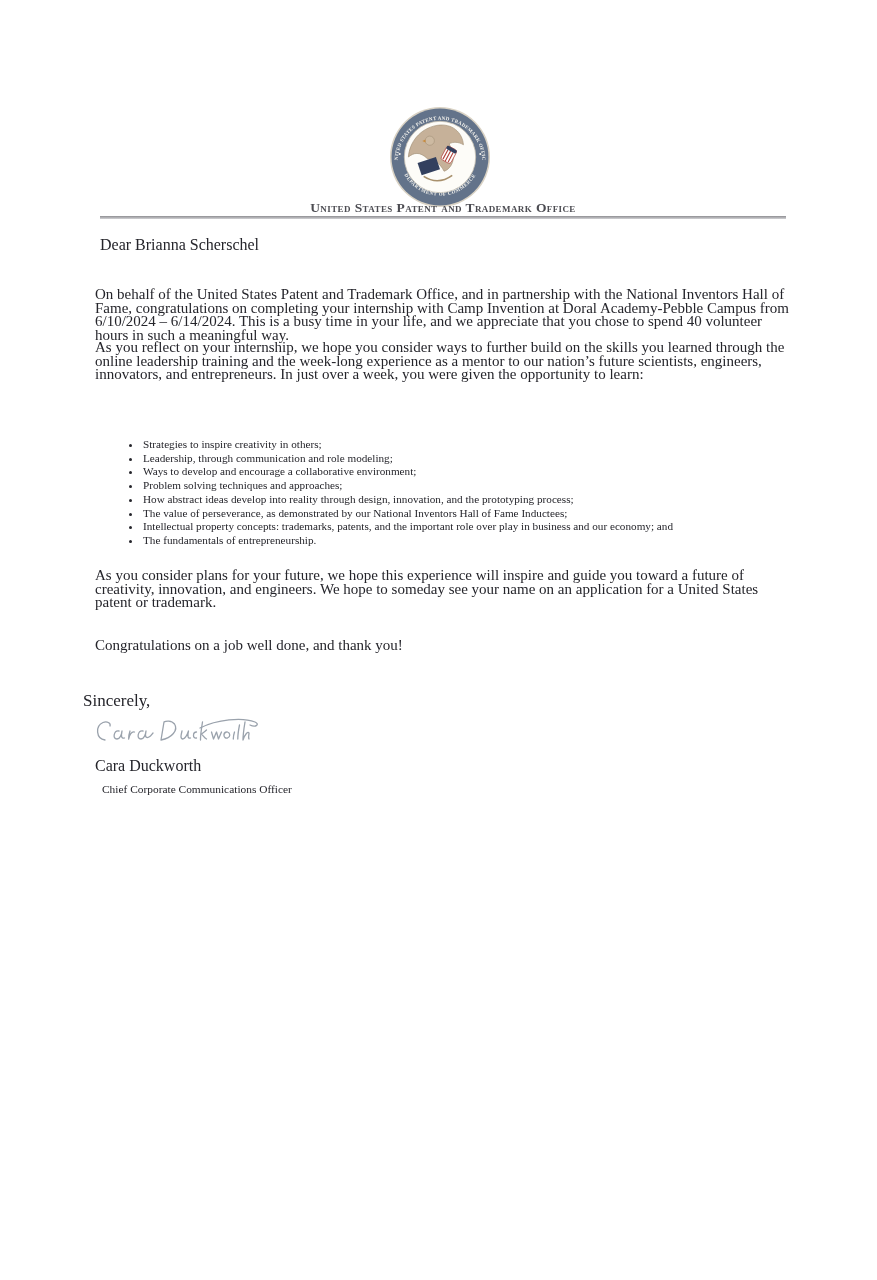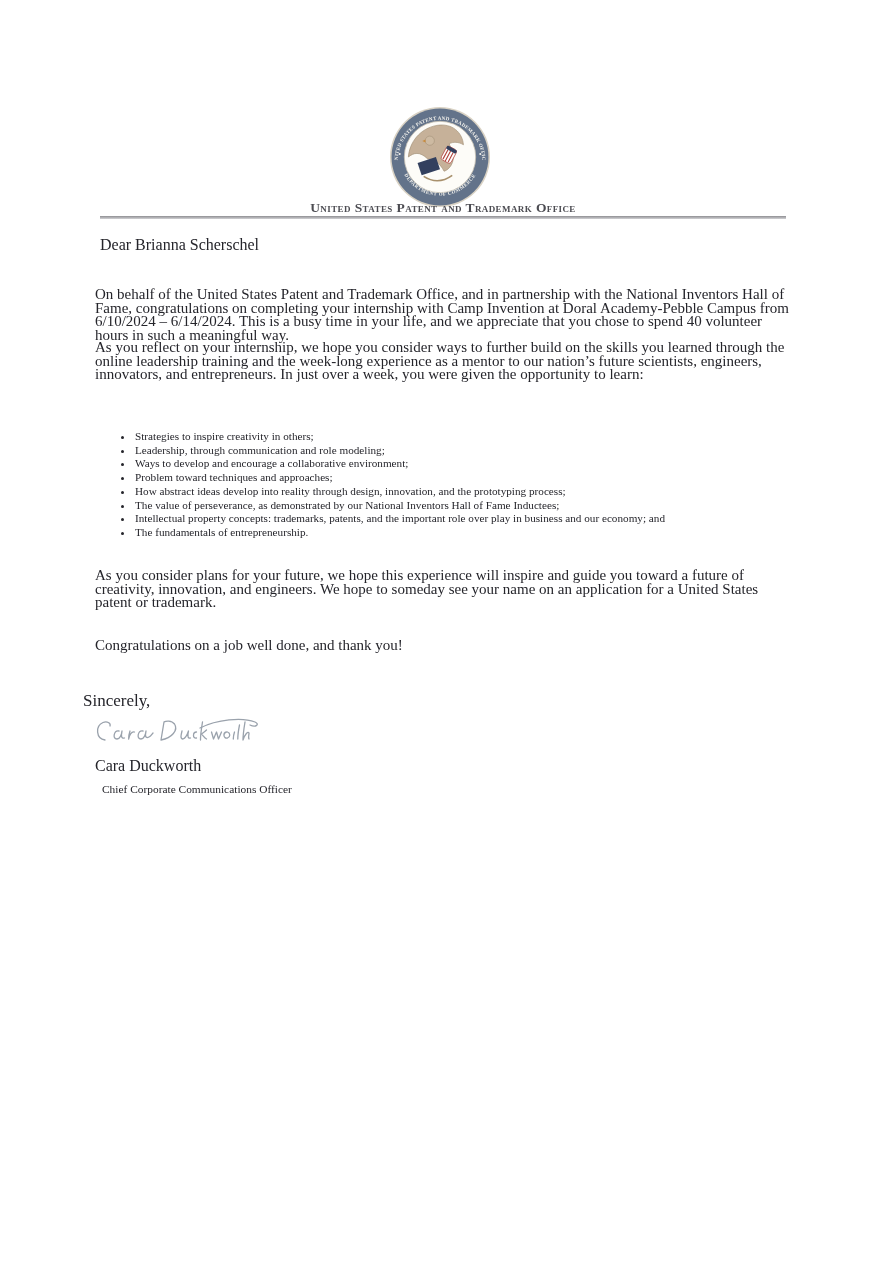"Strategies to inspire creativity in" .bullets { margin: 8px -> 16px }
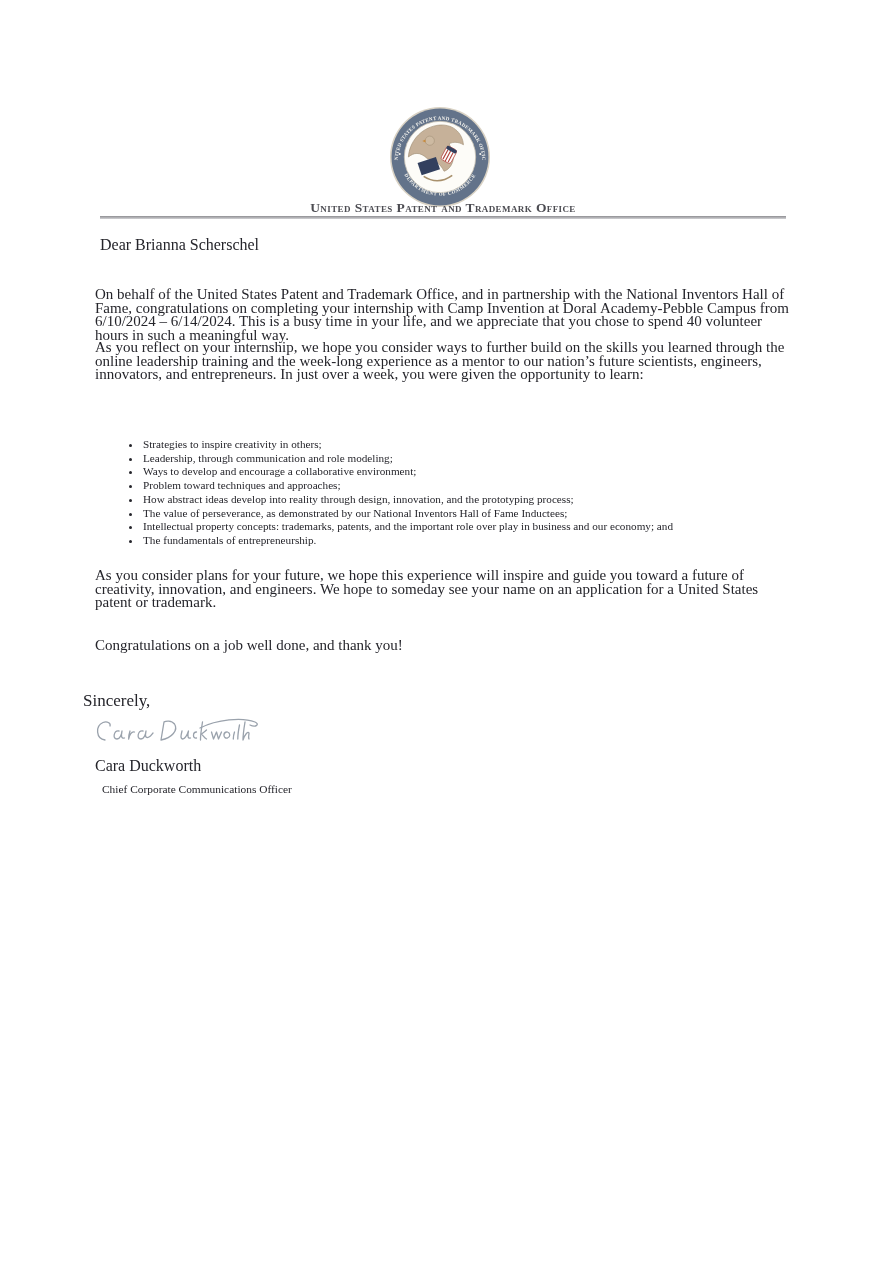"Problem toward techniques and" span { text: toward -> solving }
